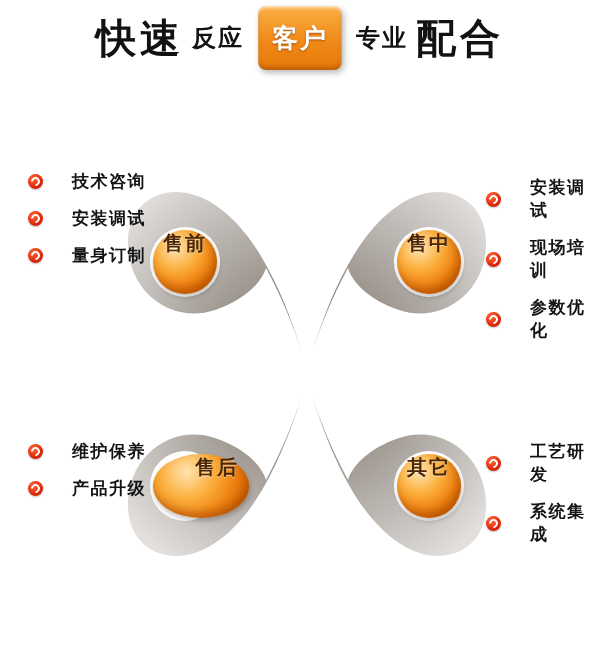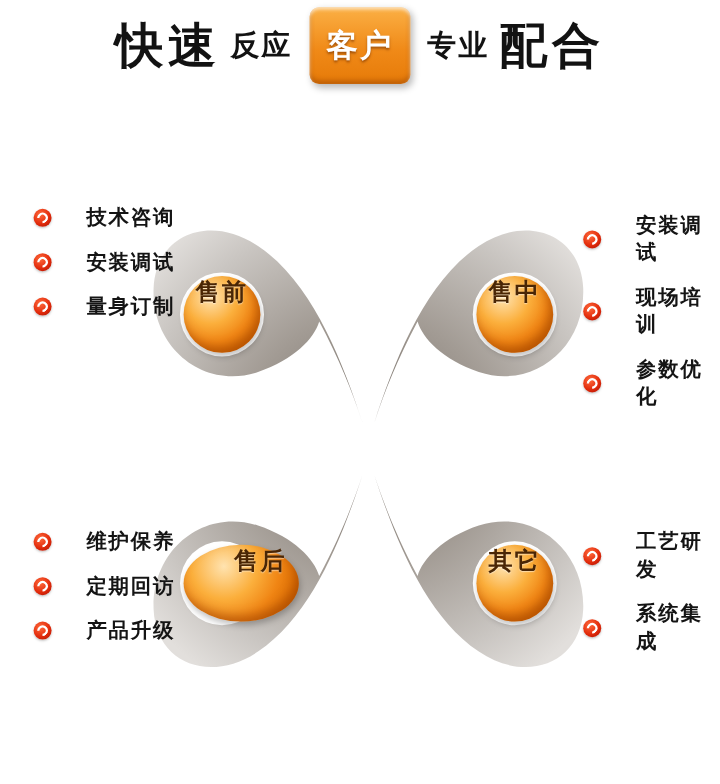"定期回访" li.svc-item { html: <li> <span></span> <span>定期回访</span> </li> -> none }
